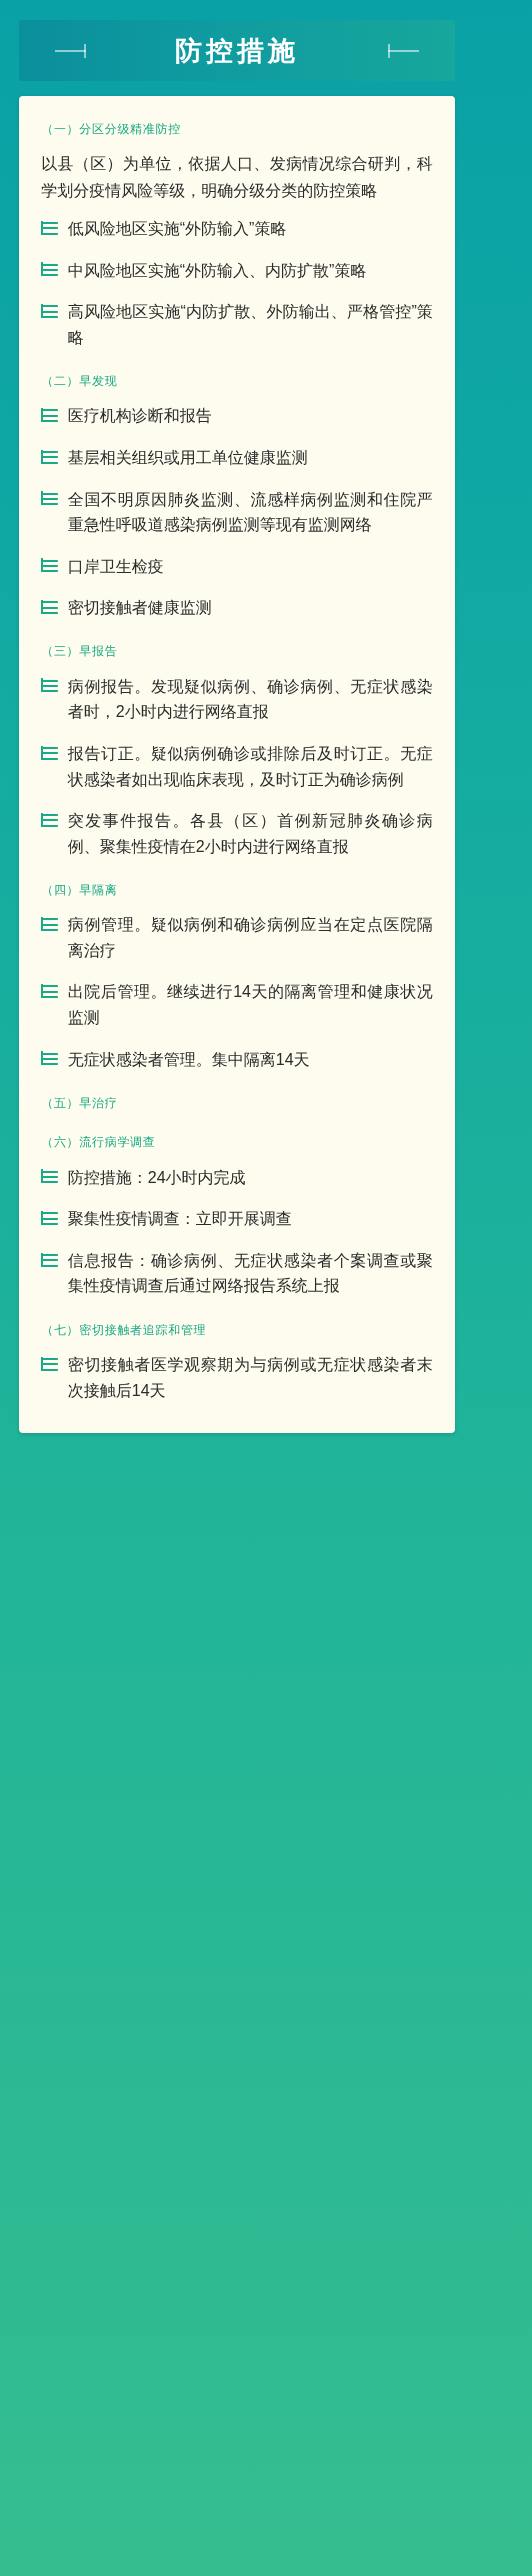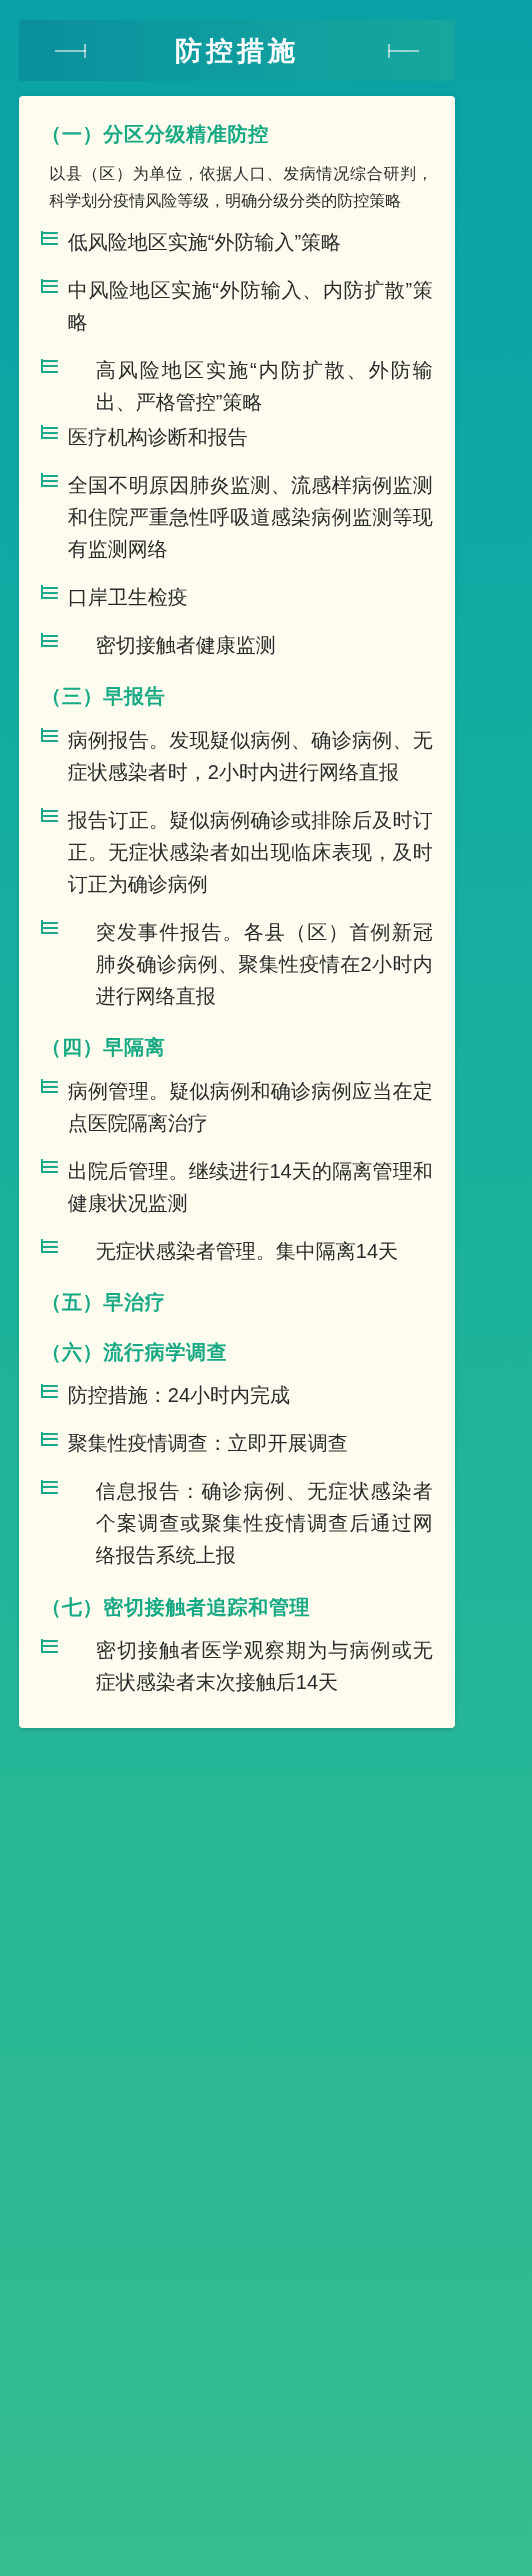"（一）分区分级精准防控" .section-heading { font-size: 20px -> 12px; font-weight: bold -> normal }
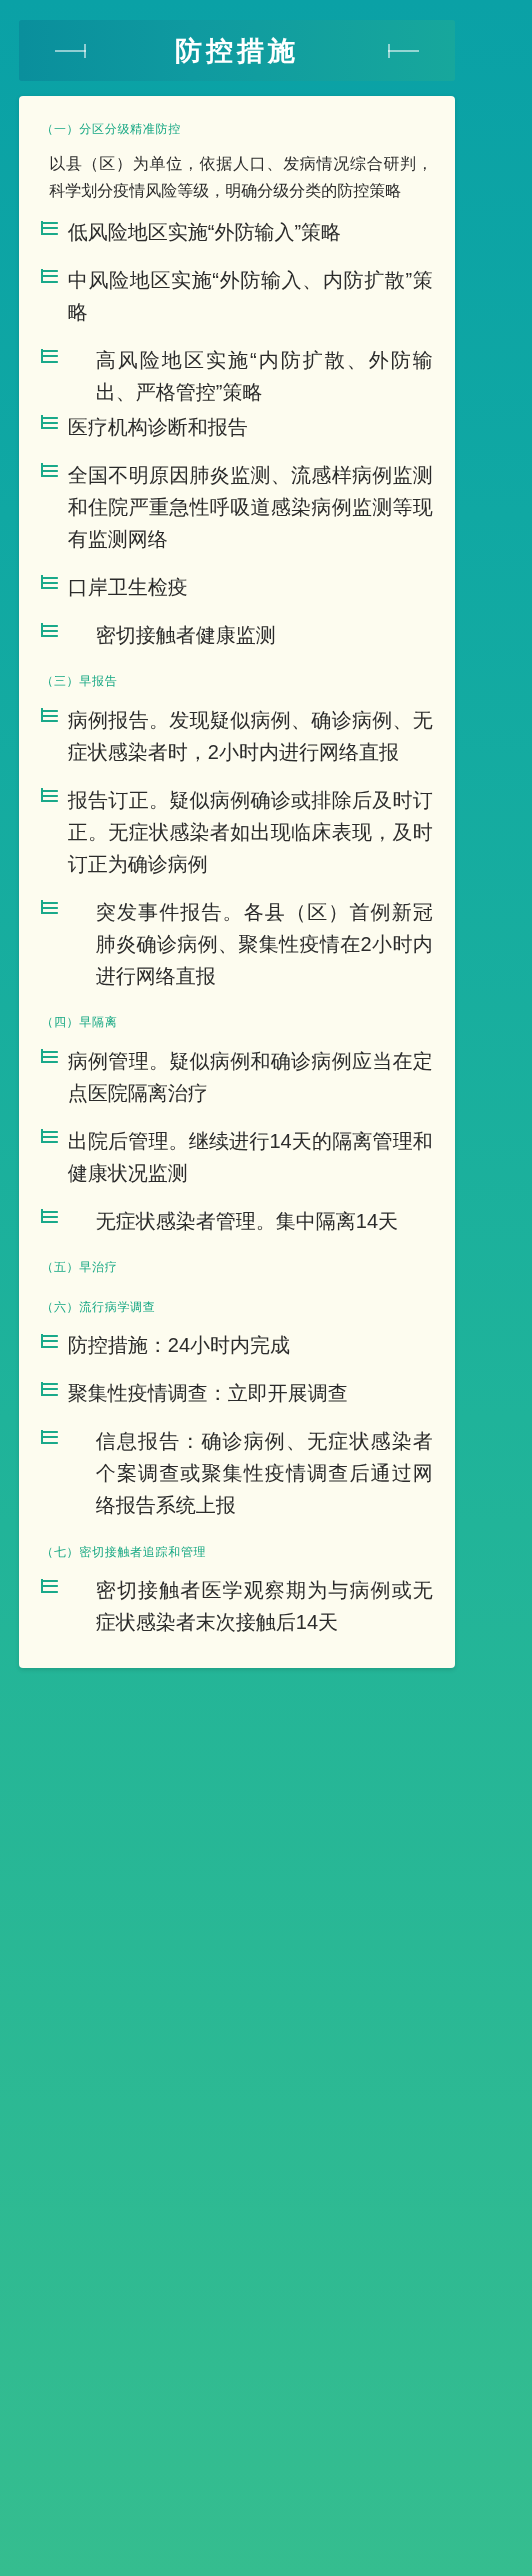"以县（区）为单位，依据人口、发病情况综合研判，科学划分疫情风险等级，明确分级分类" .lead-para { margin: 0 0 12px 8px -> 0 0 12px 0 }
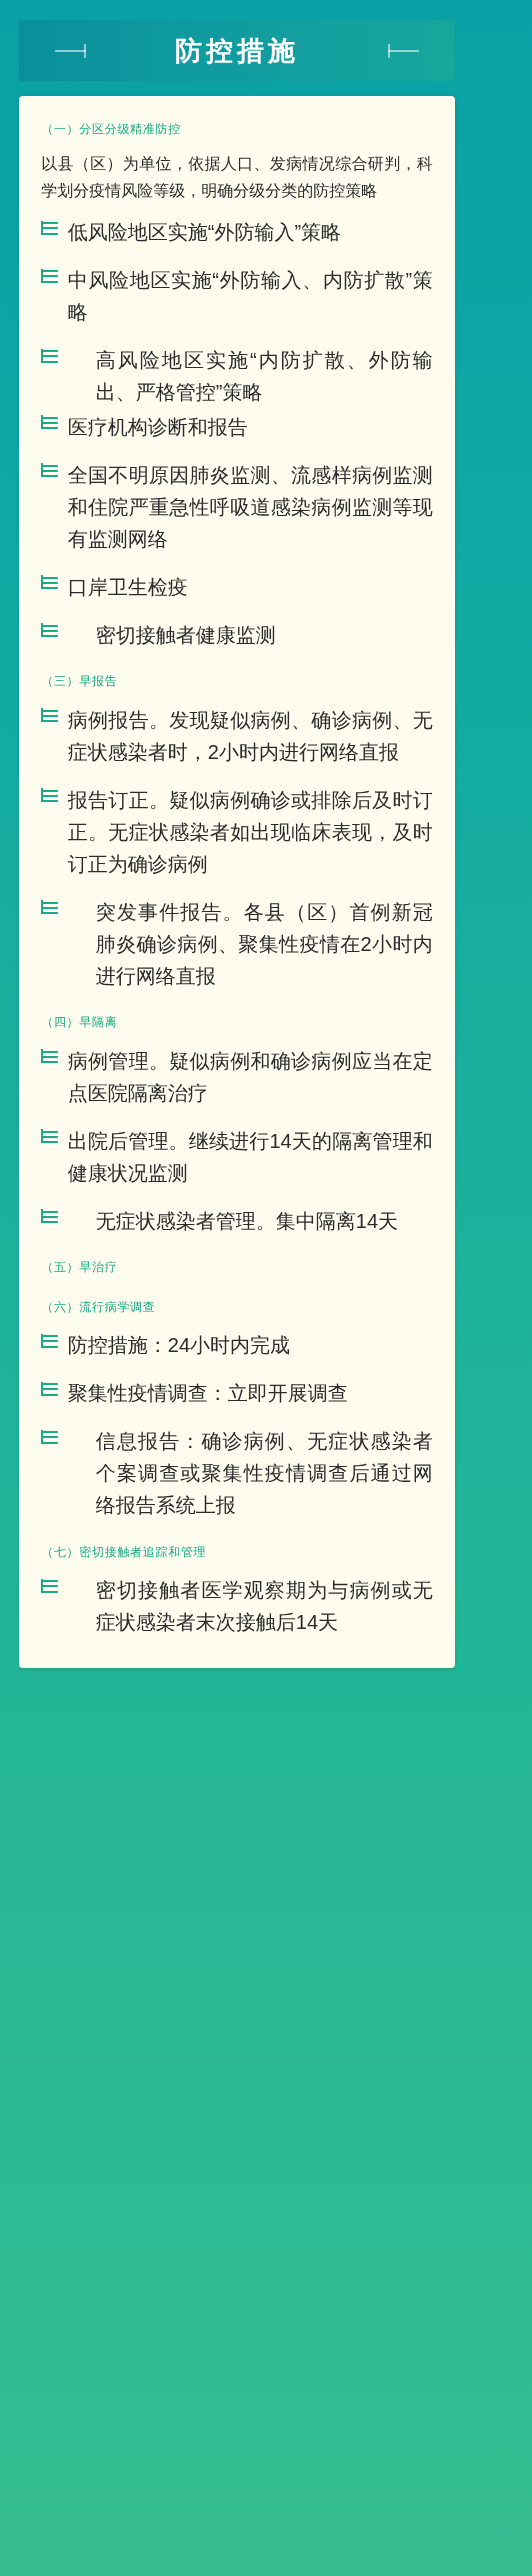"低风险地区实施“外防输入”策略" .item-text { font-size: 20px -> 16px }
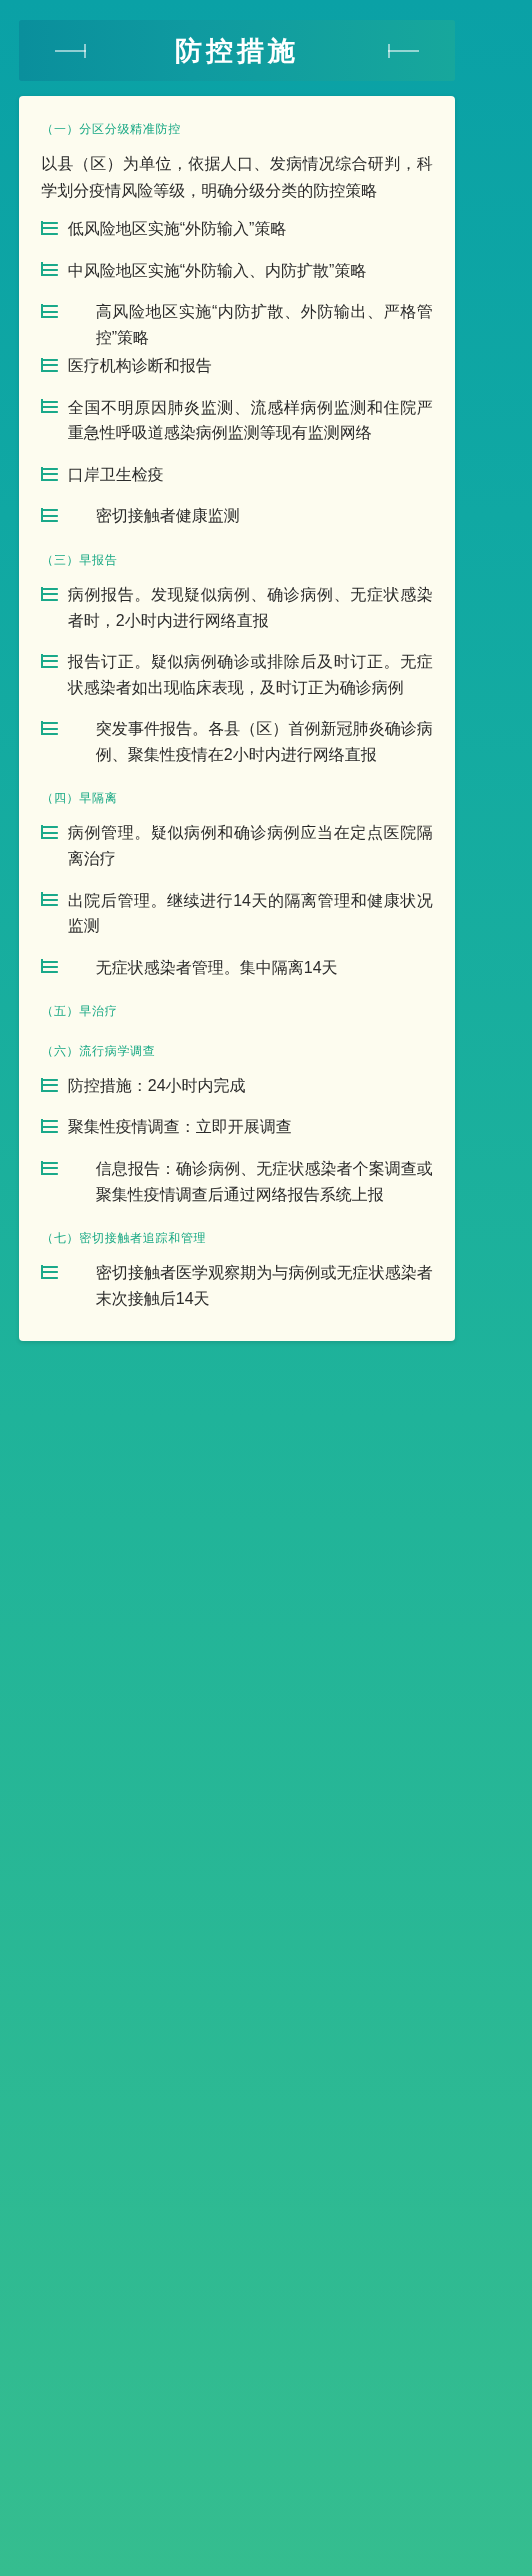"高风险地区实施“内防扩散、外防输出、严格管控”策略" .item:last-child { gap: 28px -> none }
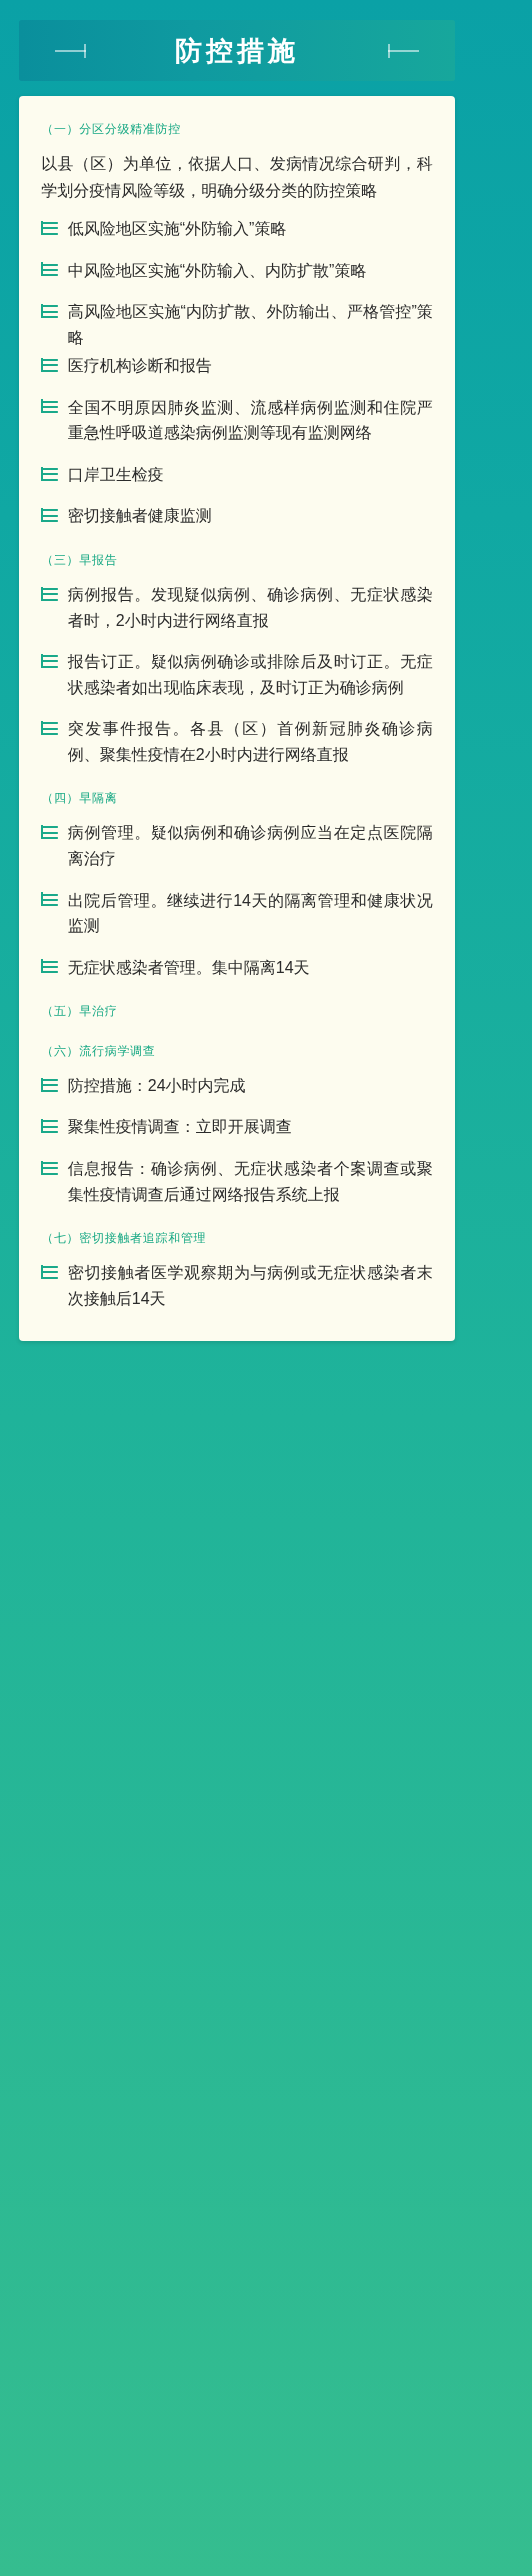"（二）早发现" div.section-heading { html: none -> <div>（二）早发现</div> }
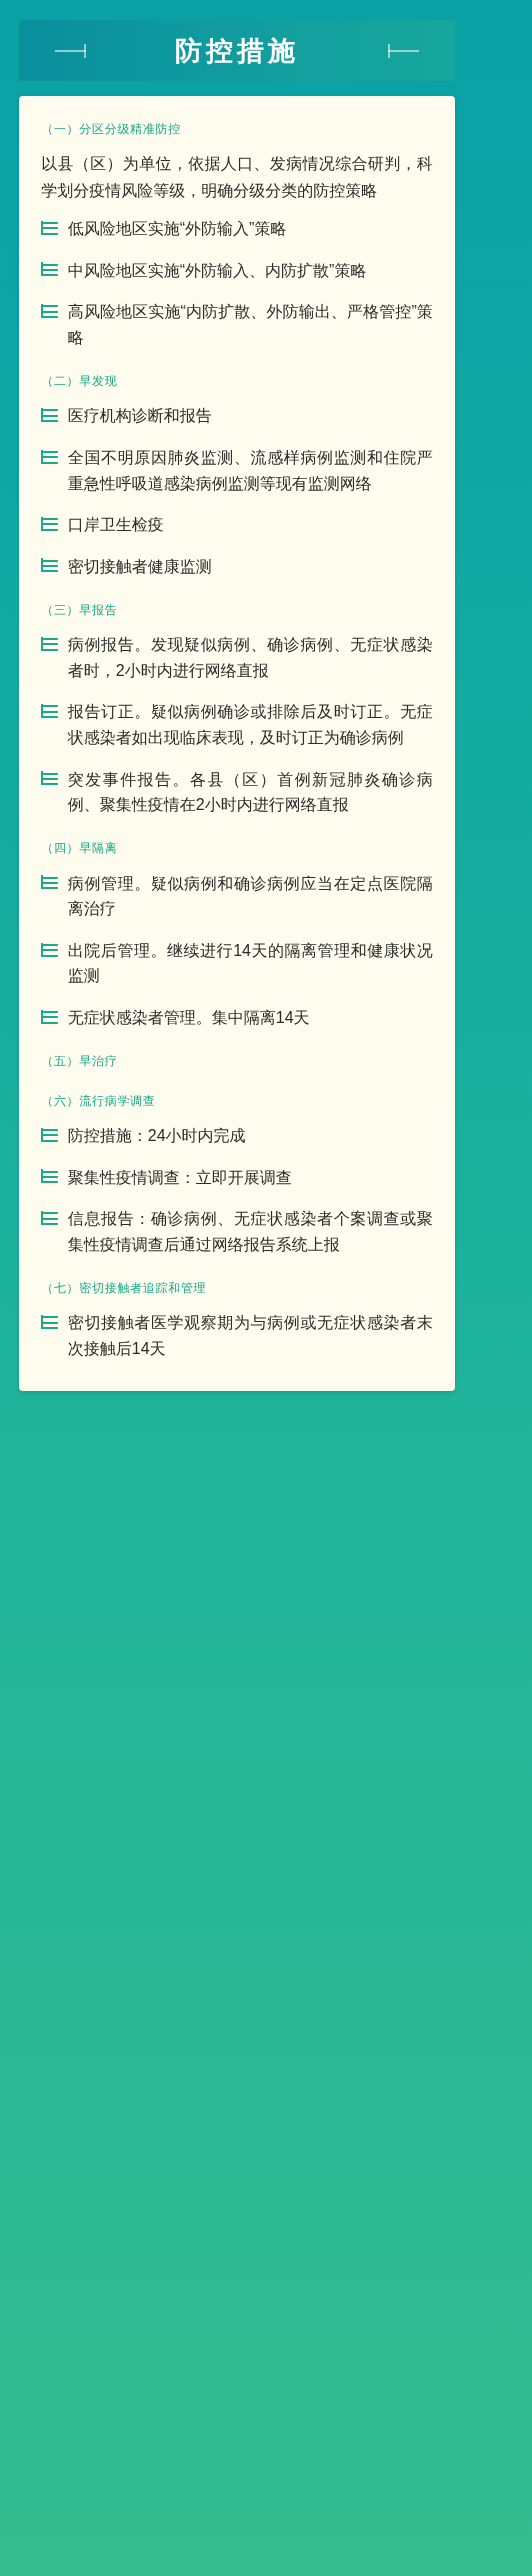"基层相关组织或用工单位健康监测" li.item { html: none -> <li> <span> <span></span> <span></span> <span></span> </span> <span>基层相关组织或用工单位健康监测</span> </li> }
